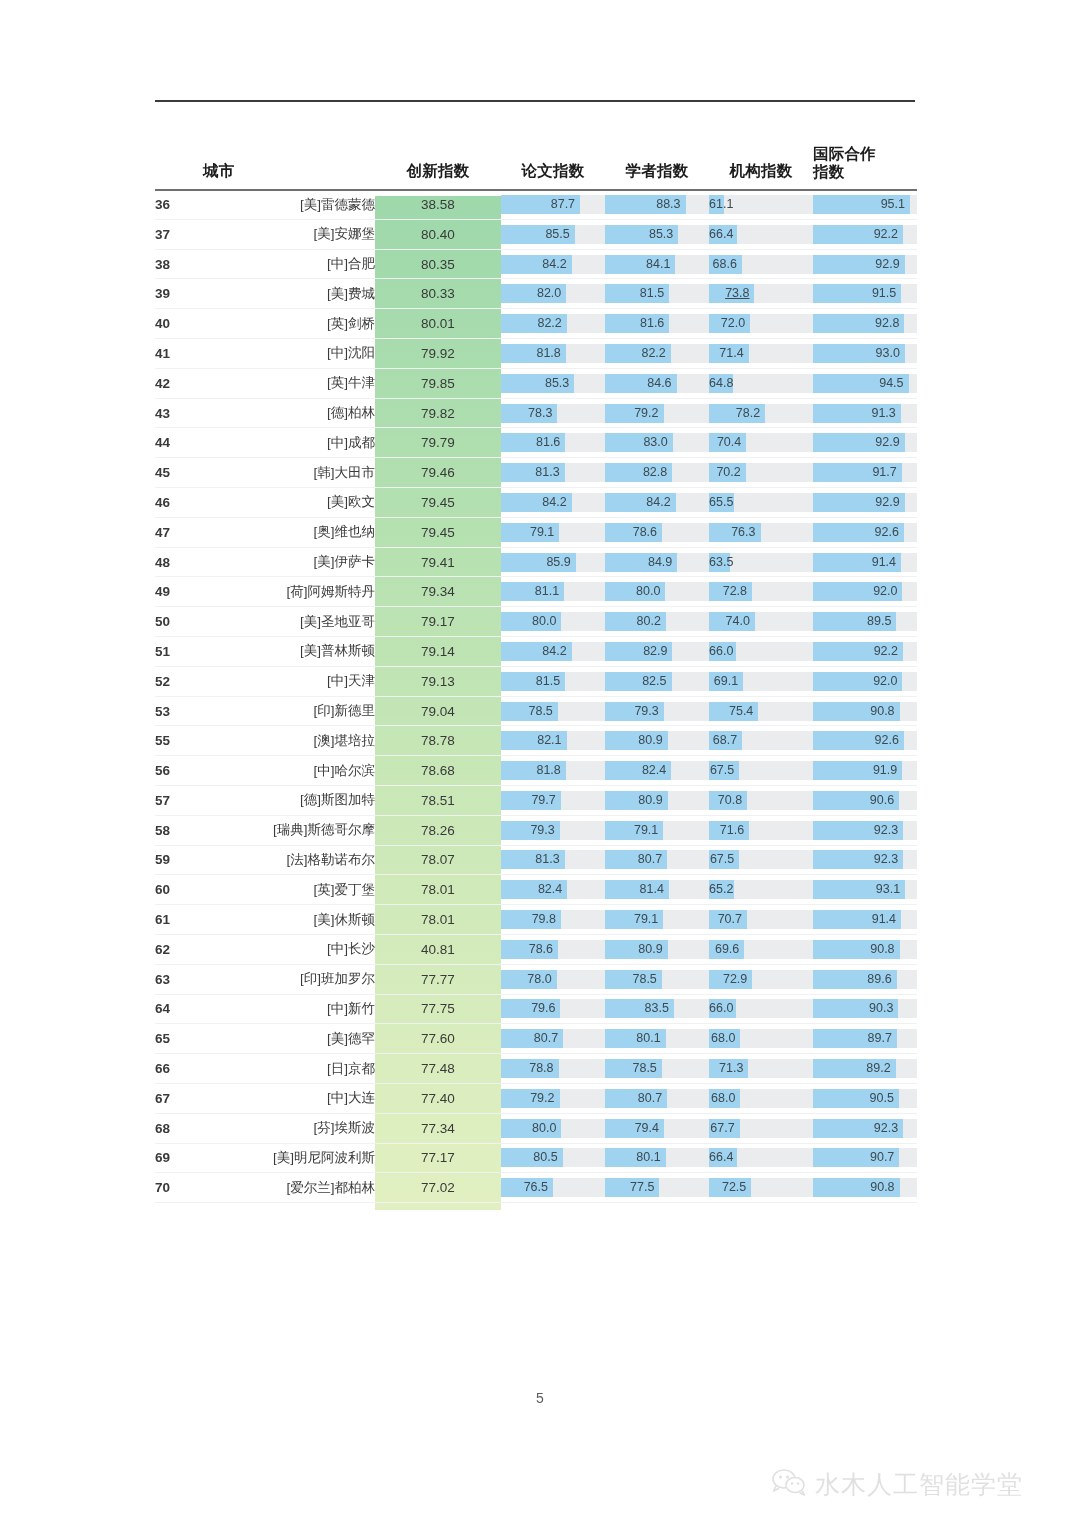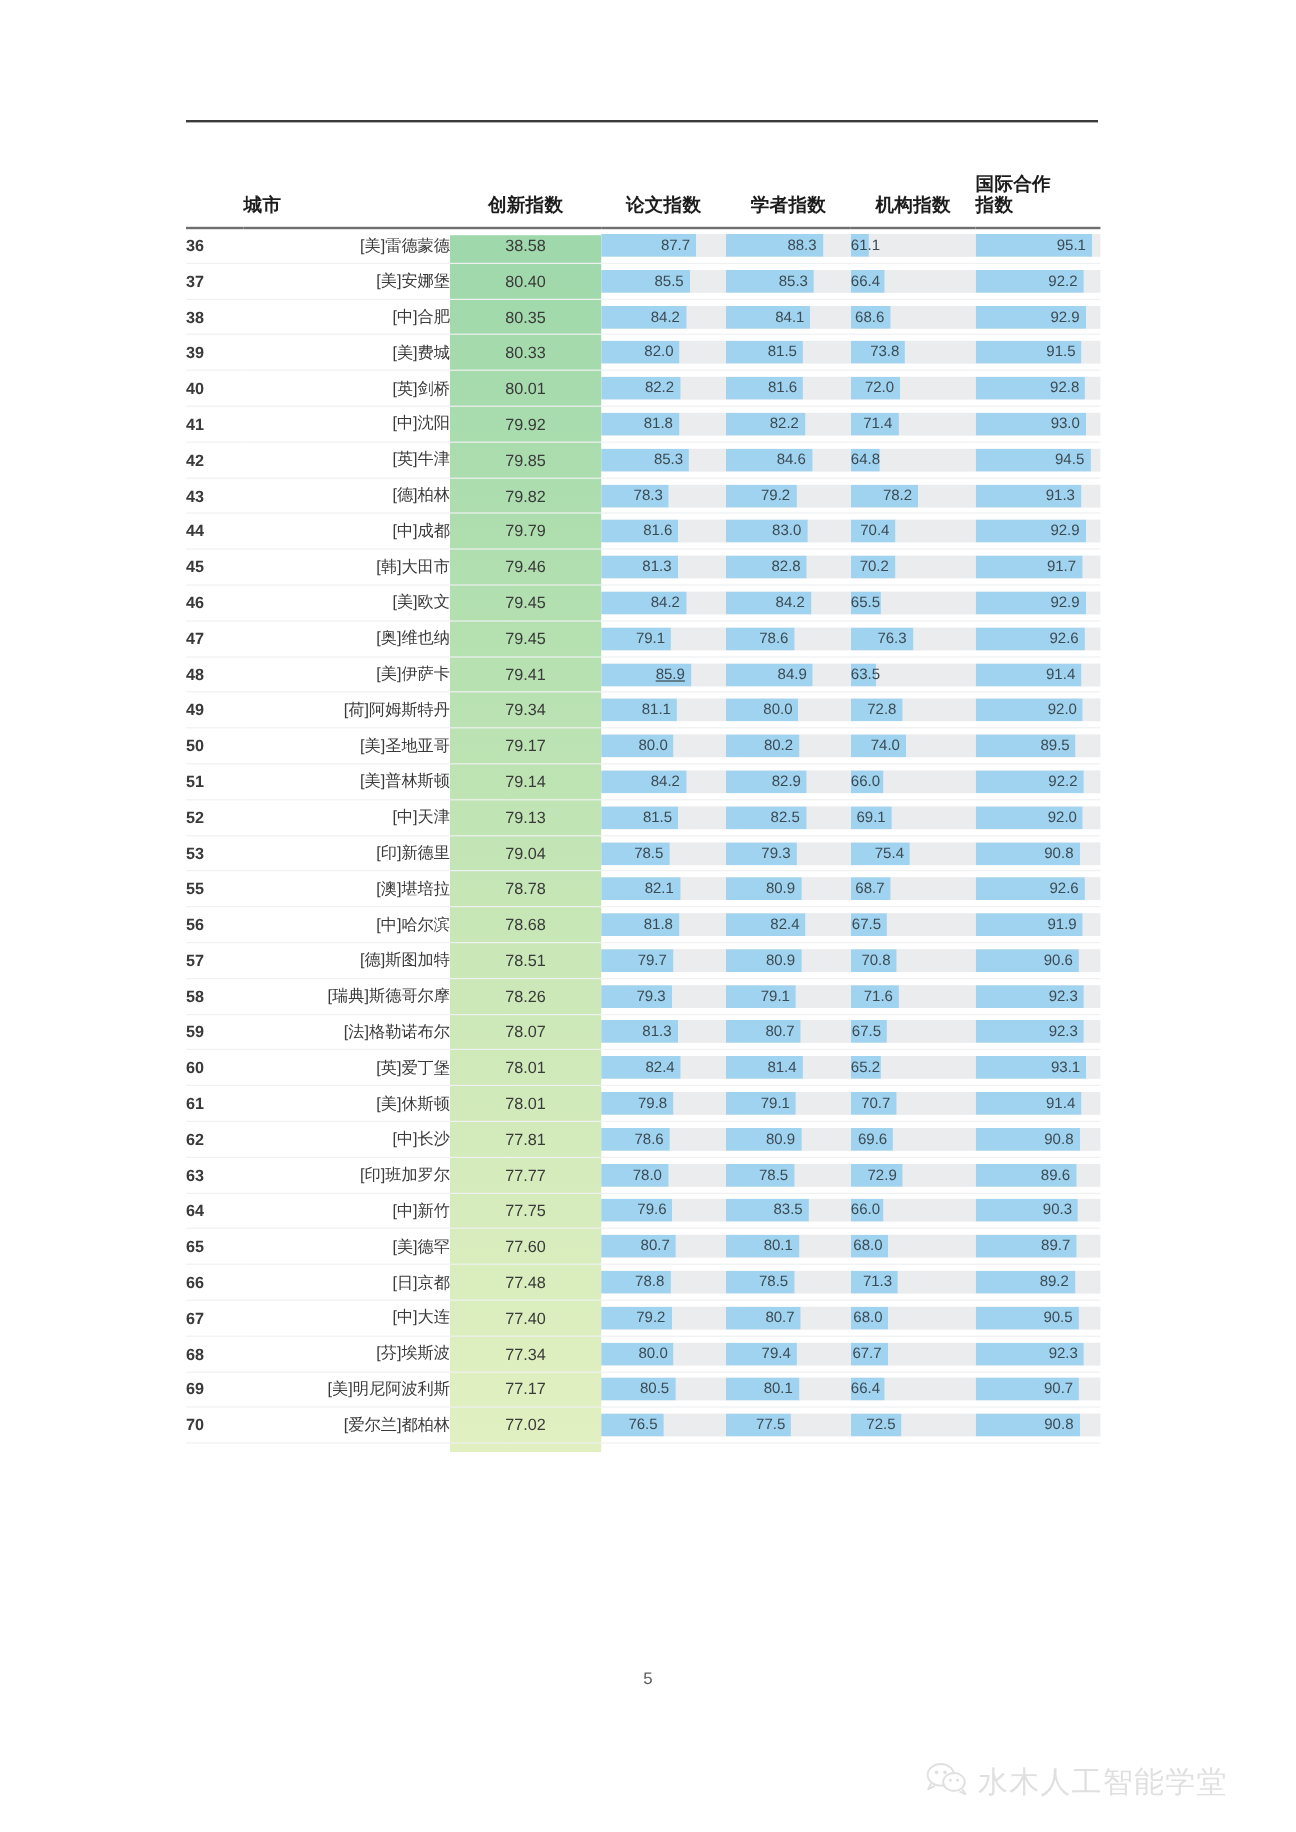"73.8" div.bval { text-decoration: none -> underline }
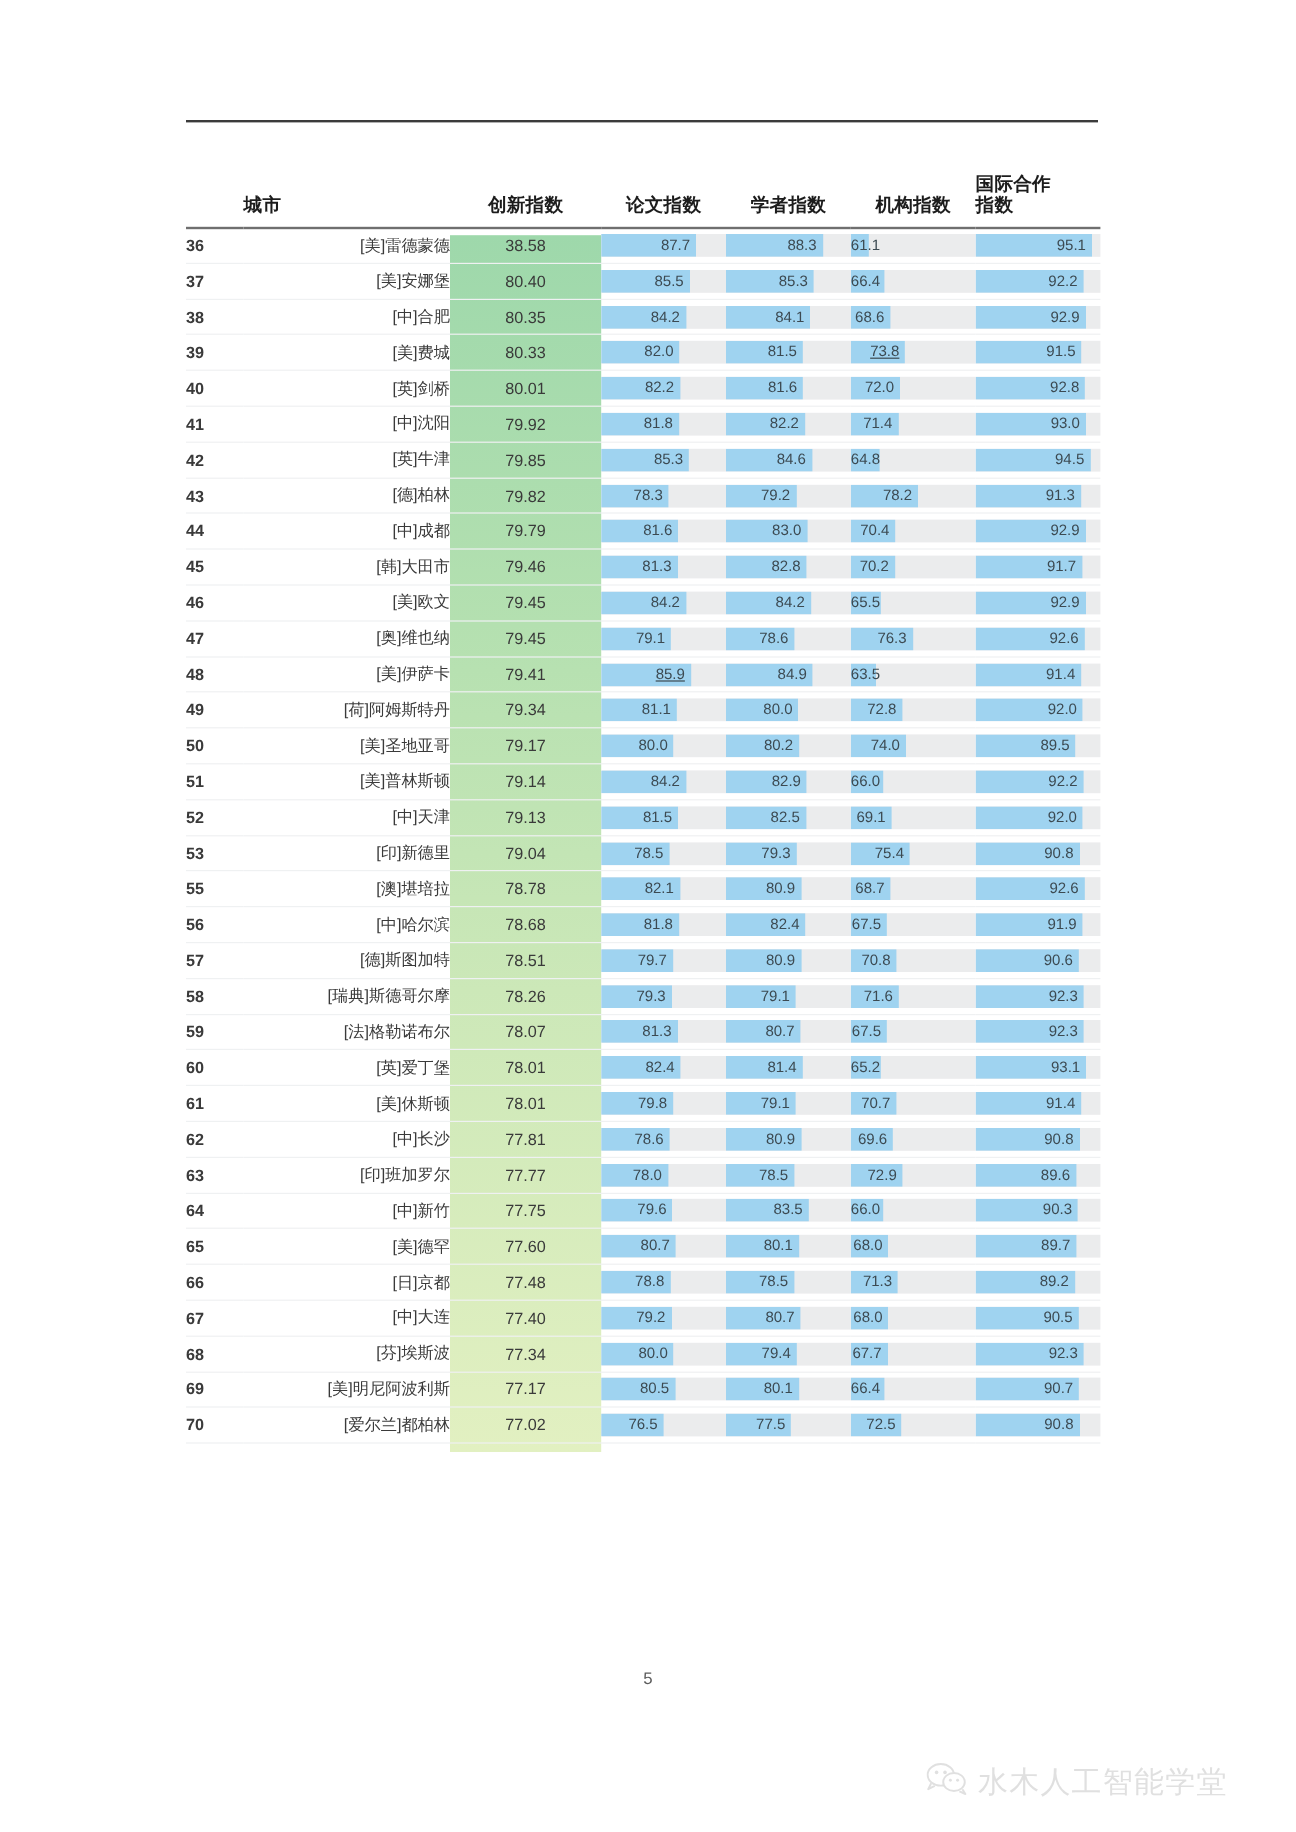"85.9" div.bval { text-decoration: underline -> none }
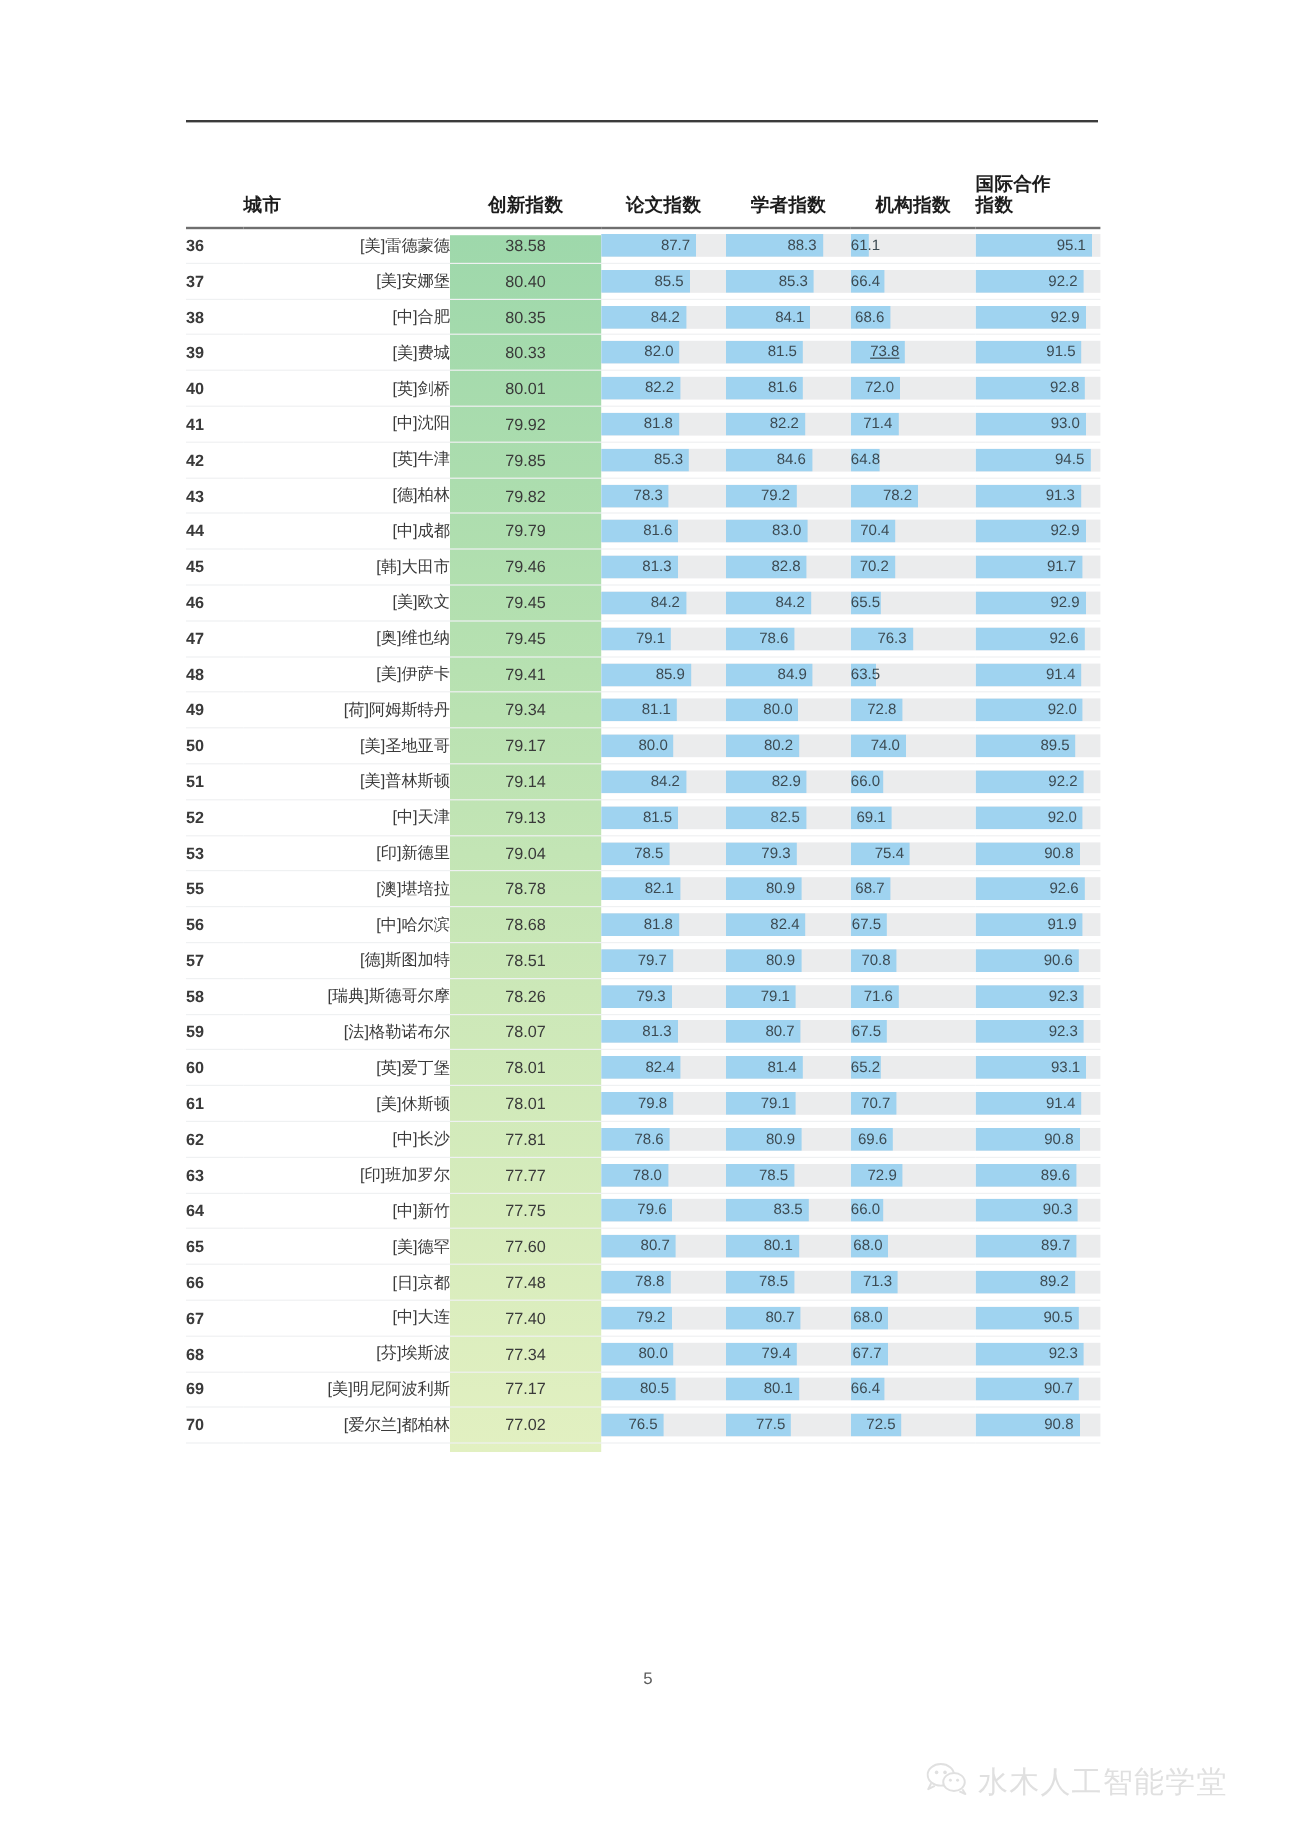"77.81" td.innov { text: 77.81 -> 40.81 }
